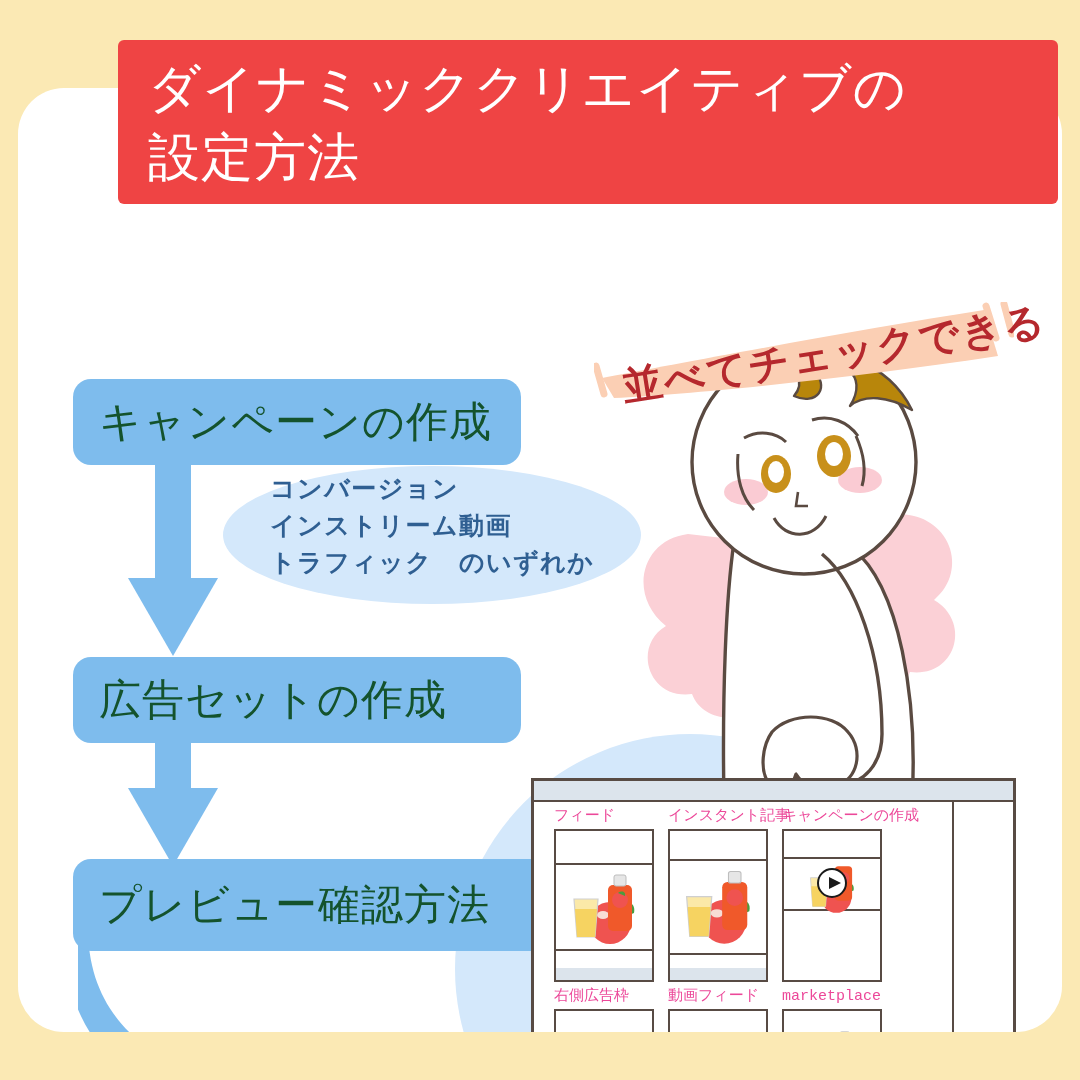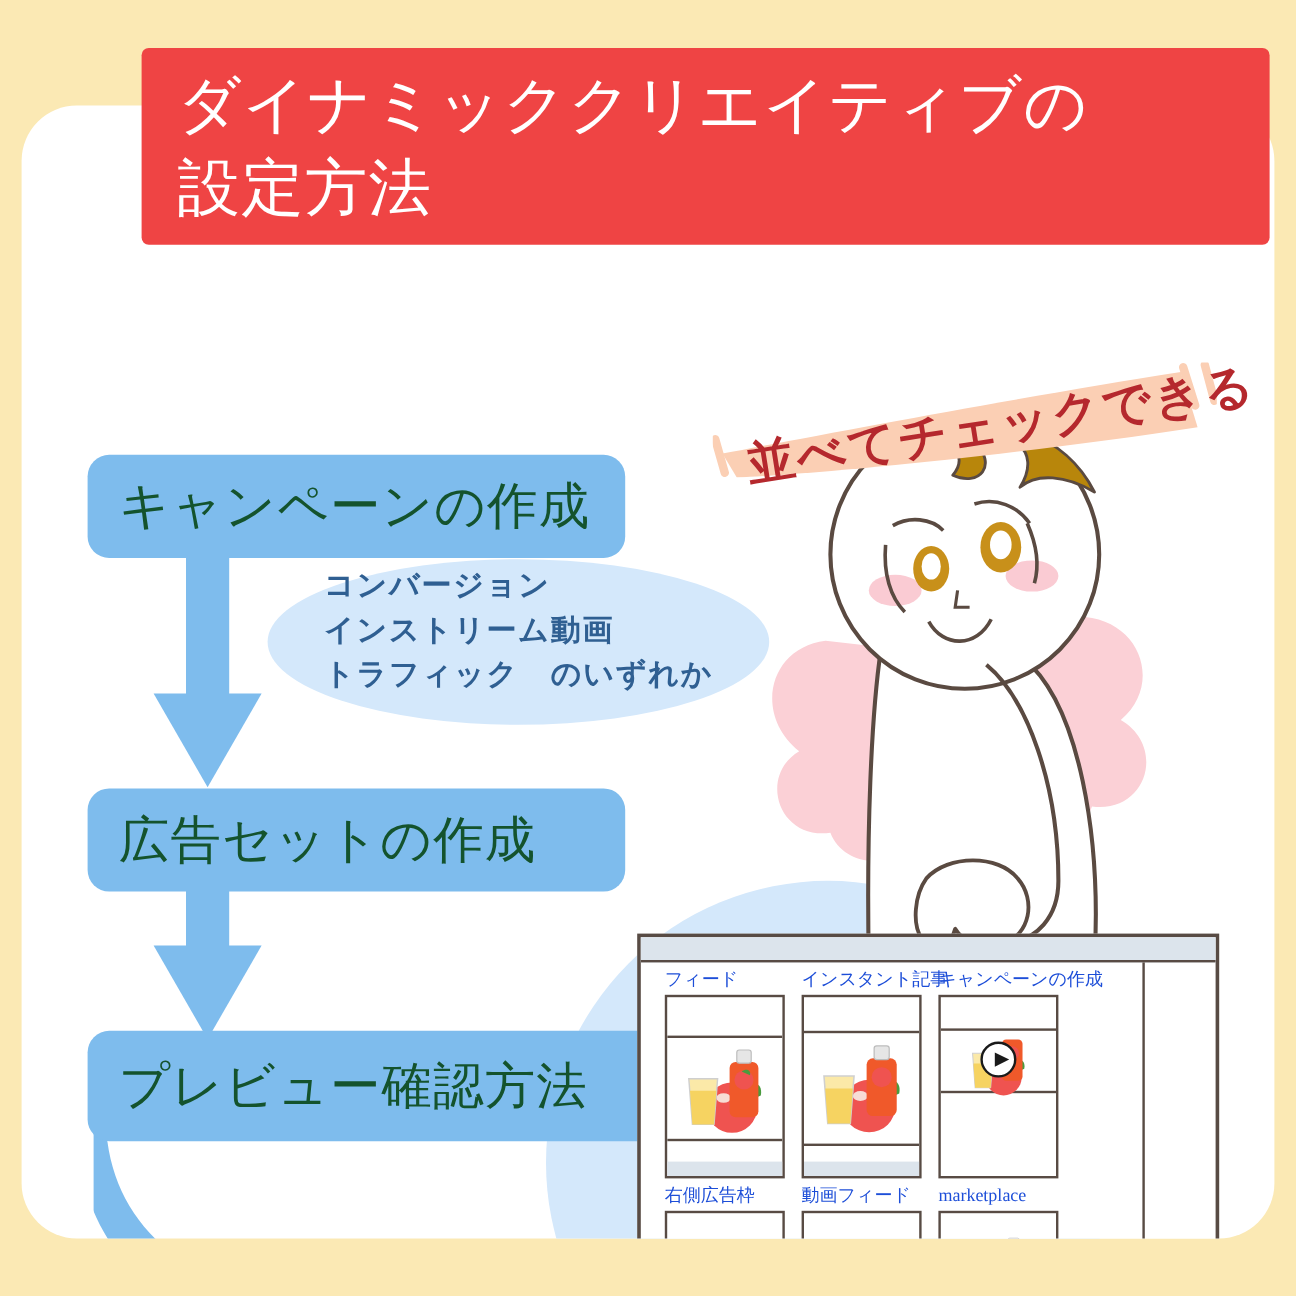"フィード" .ph-label { color: #1d4ed8 -> #ec4899; font-family: Liberation Serif, serif -> Liberation Mono, monospace }
